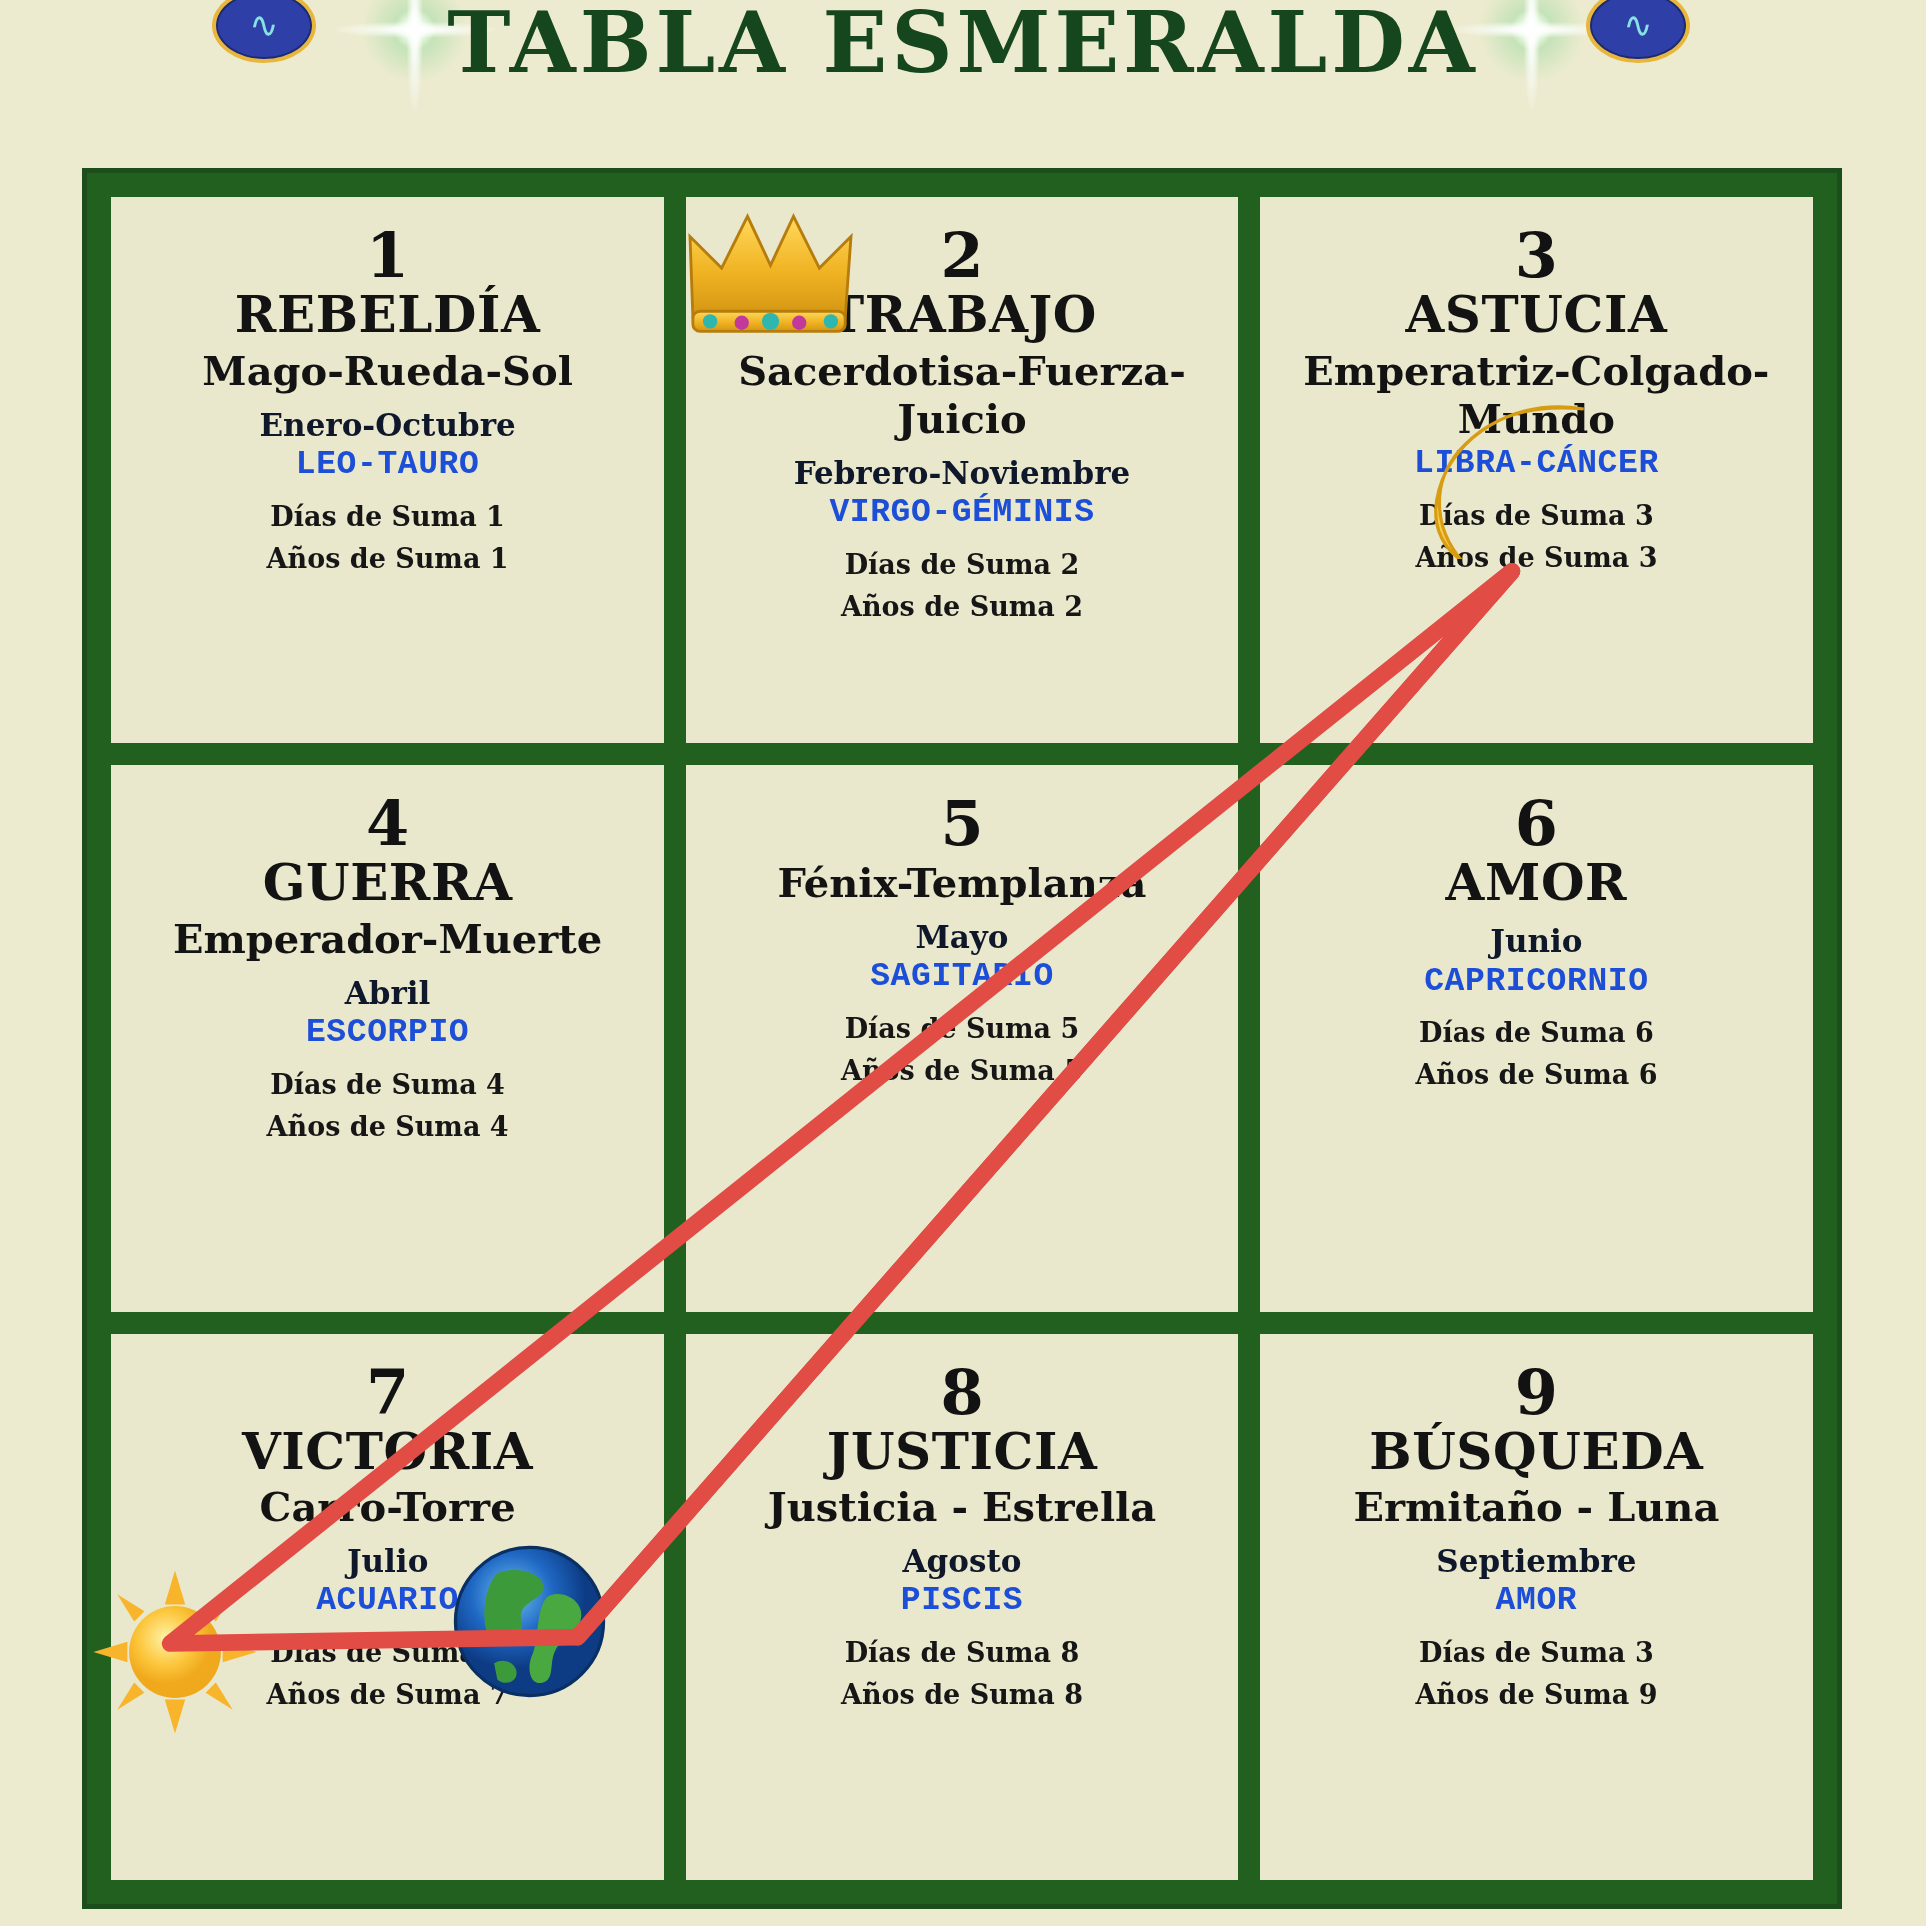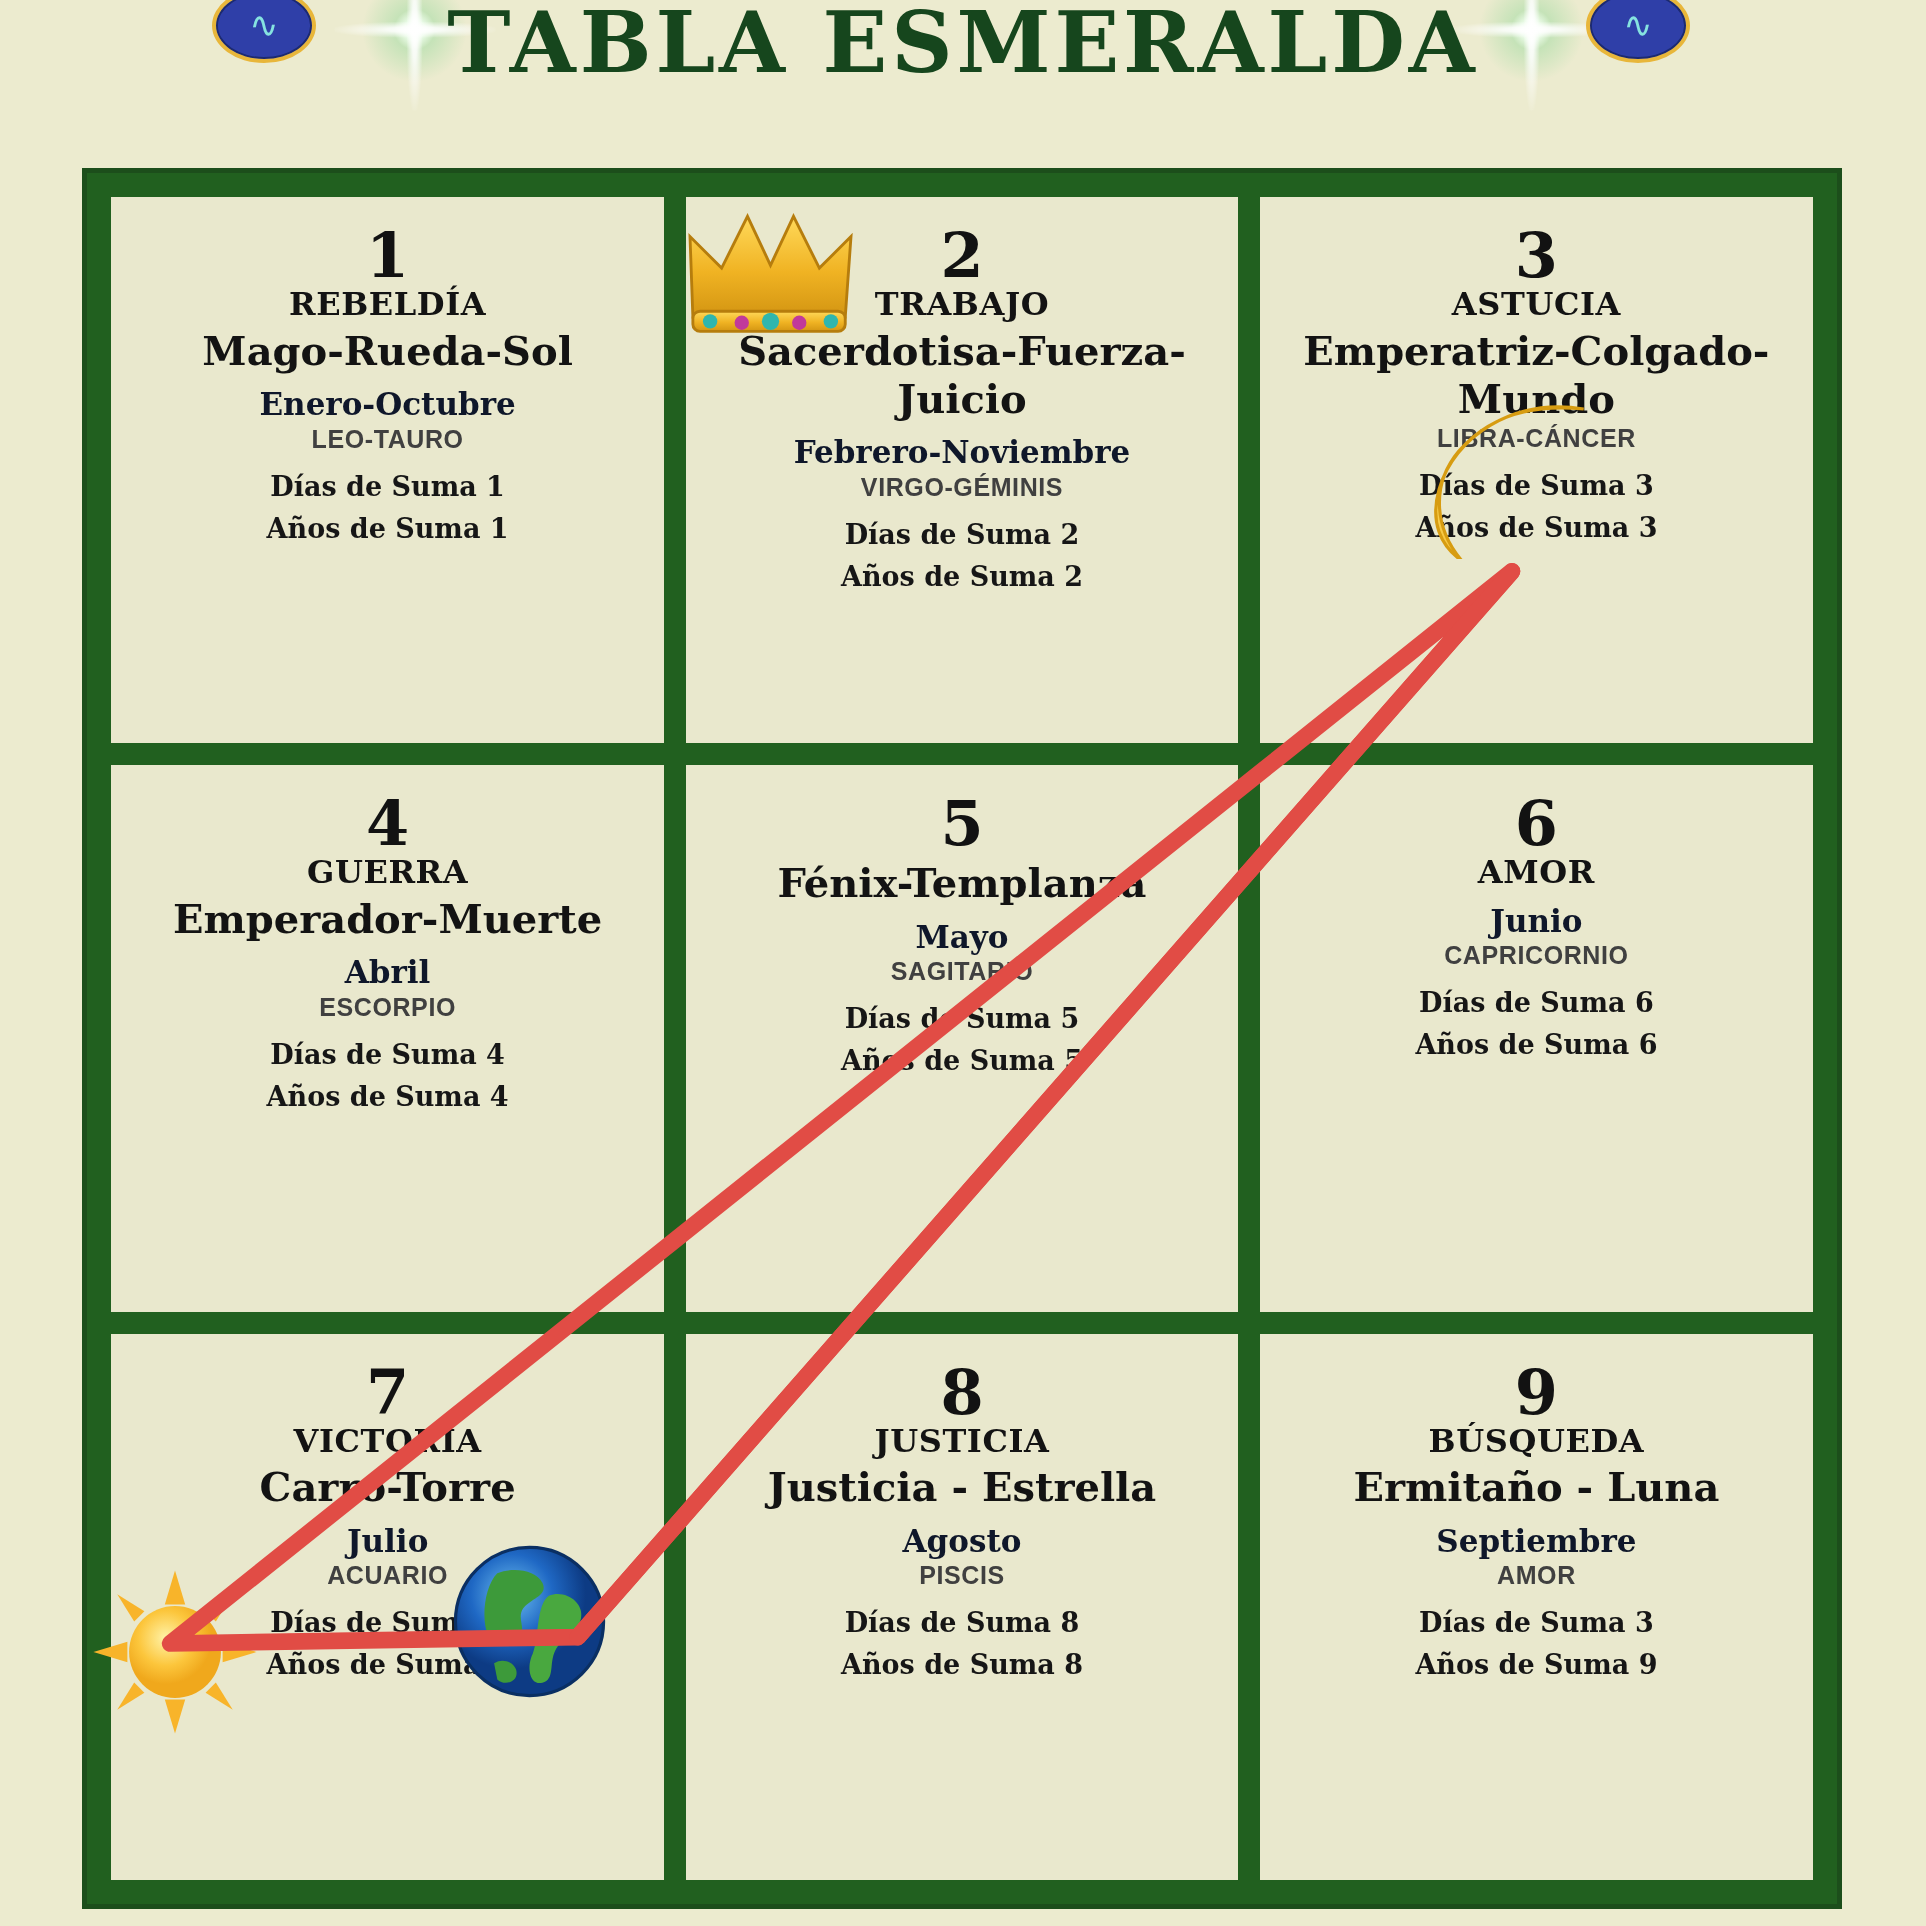"REBELDÍA" .c-title { font-size: 32px -> 50px }
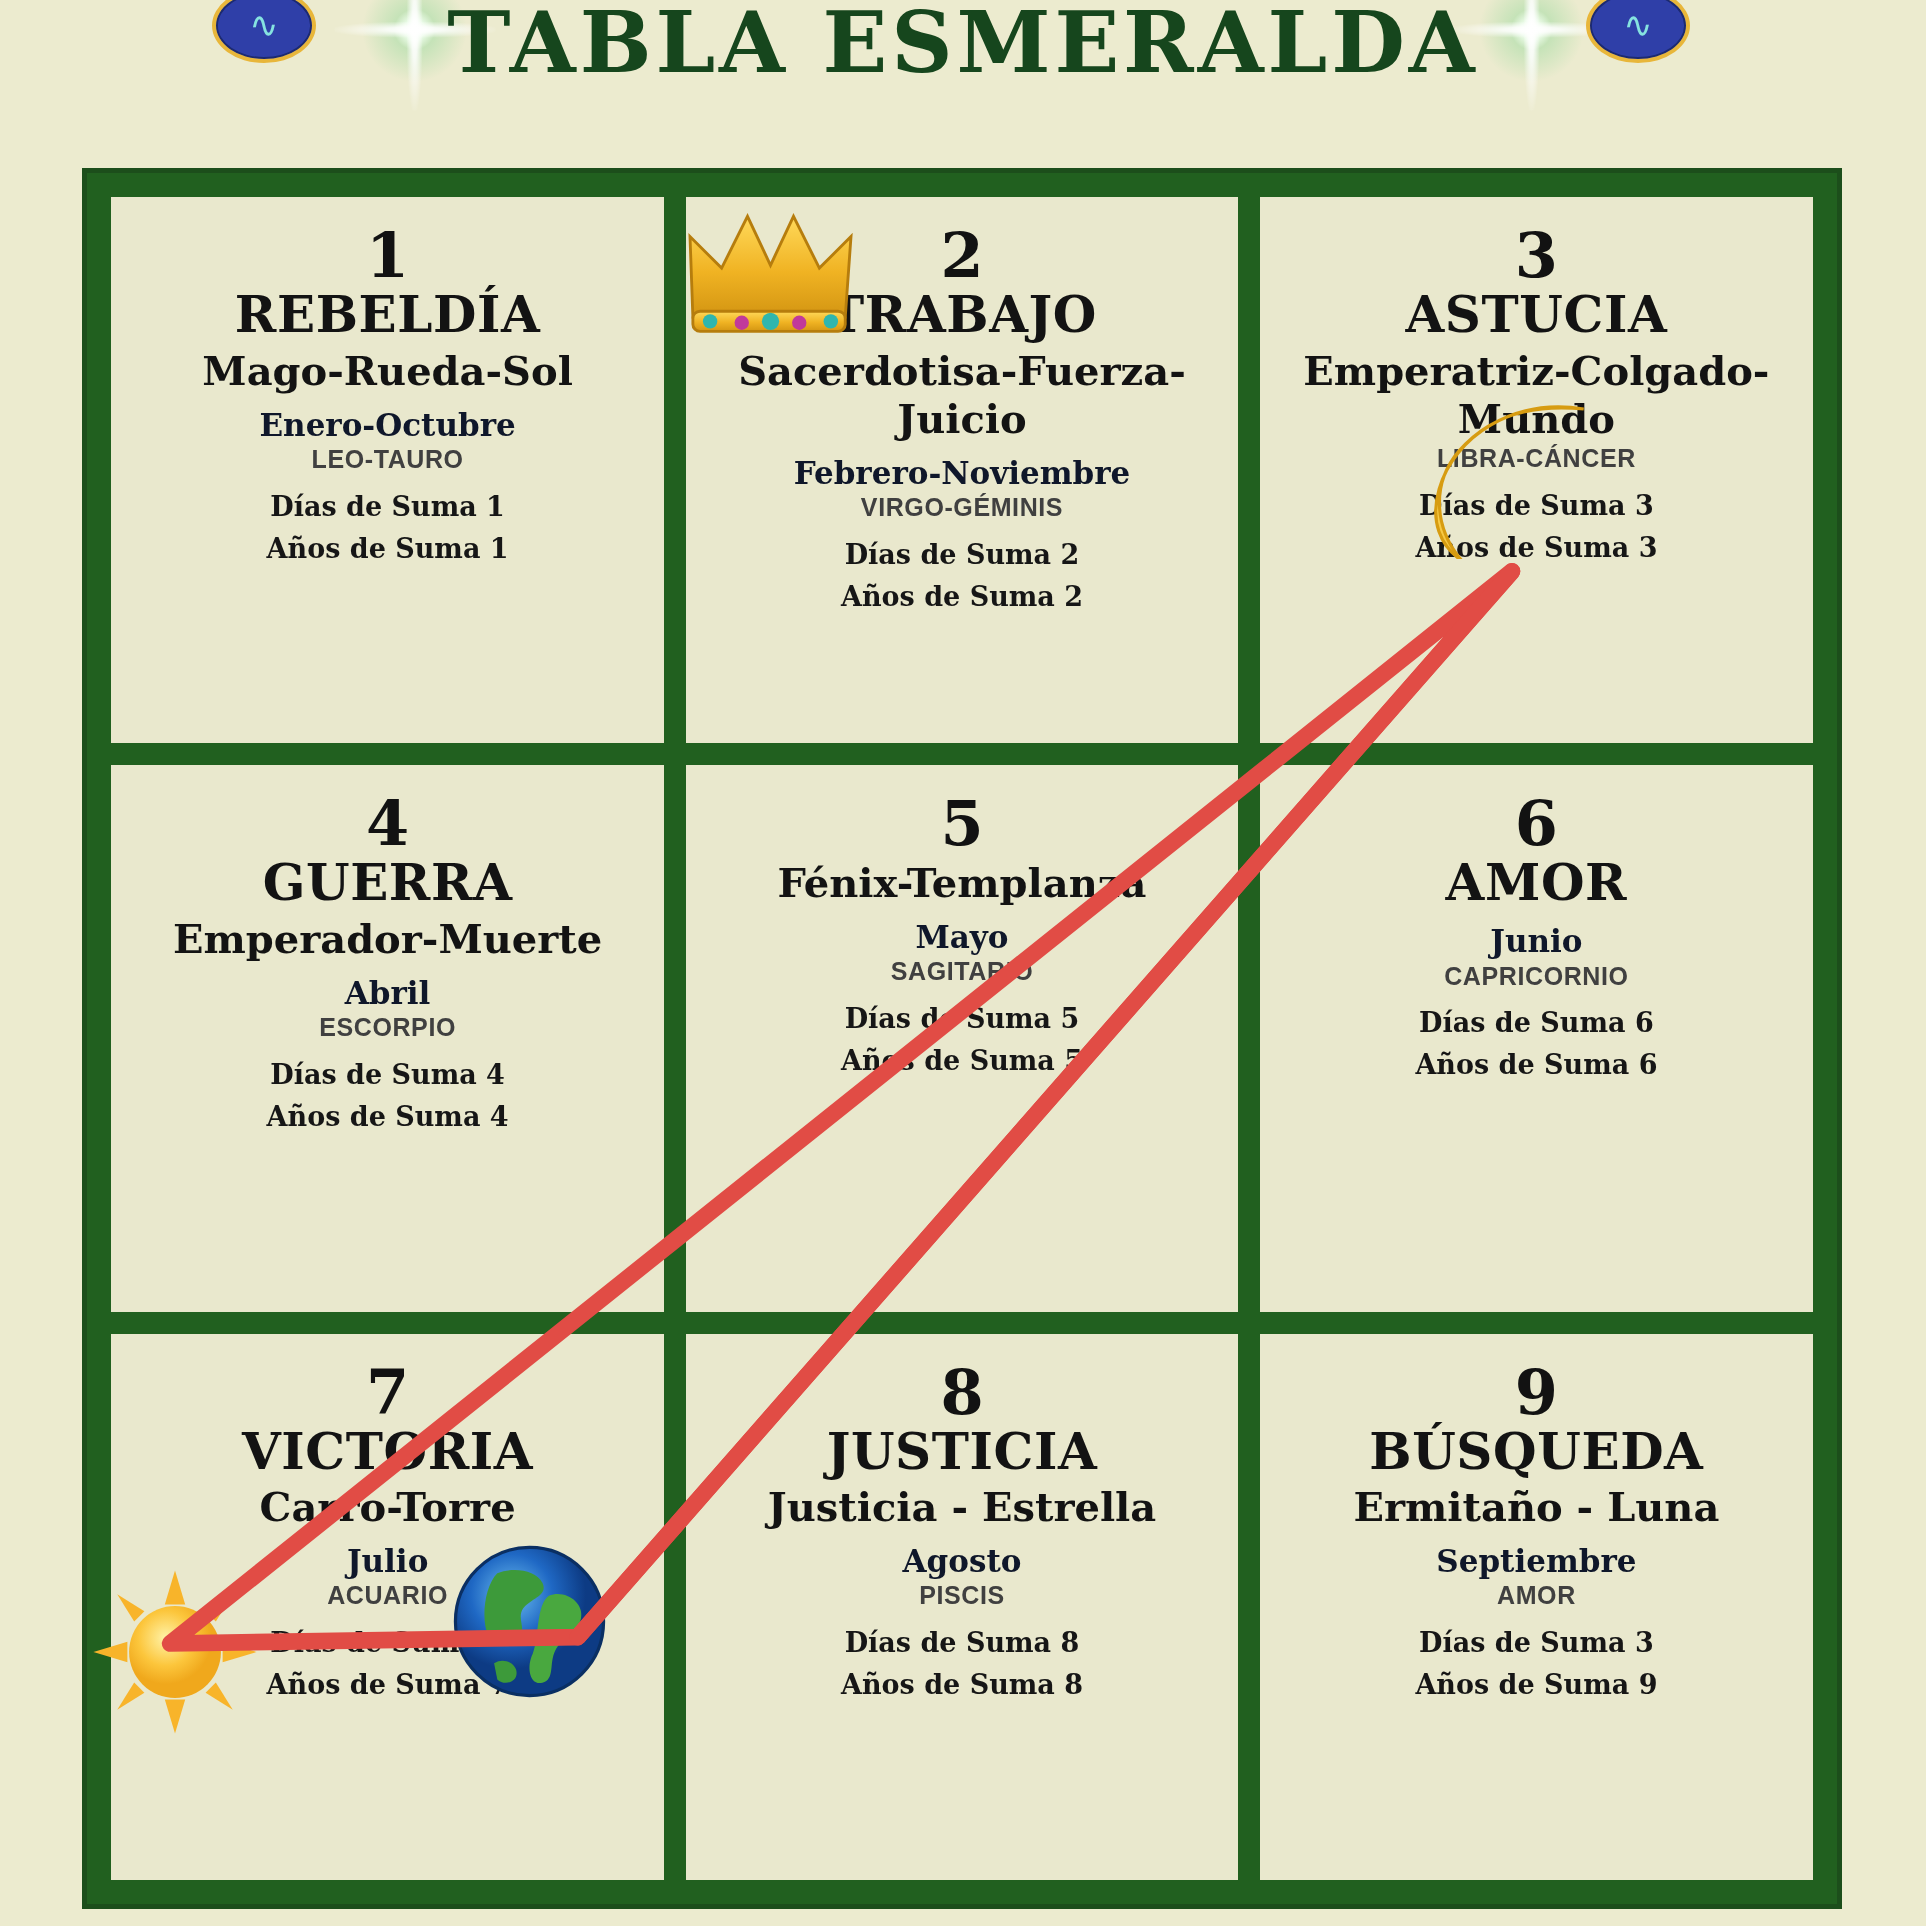"LEO-TAURO" .c-sign { color: #404040 -> #1d4ed8; font-family: Liberation Sans, sans-serif -> Liberation Mono, monospace; font-size: 25px -> 33px }
